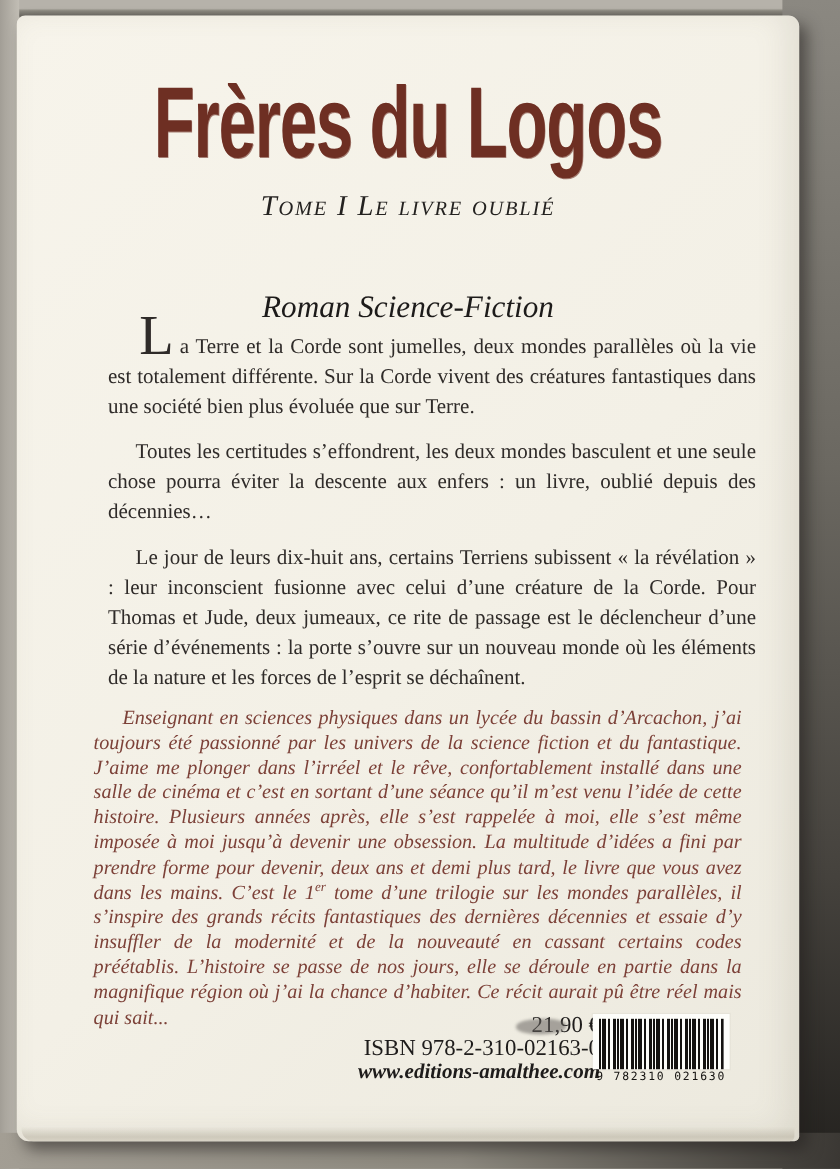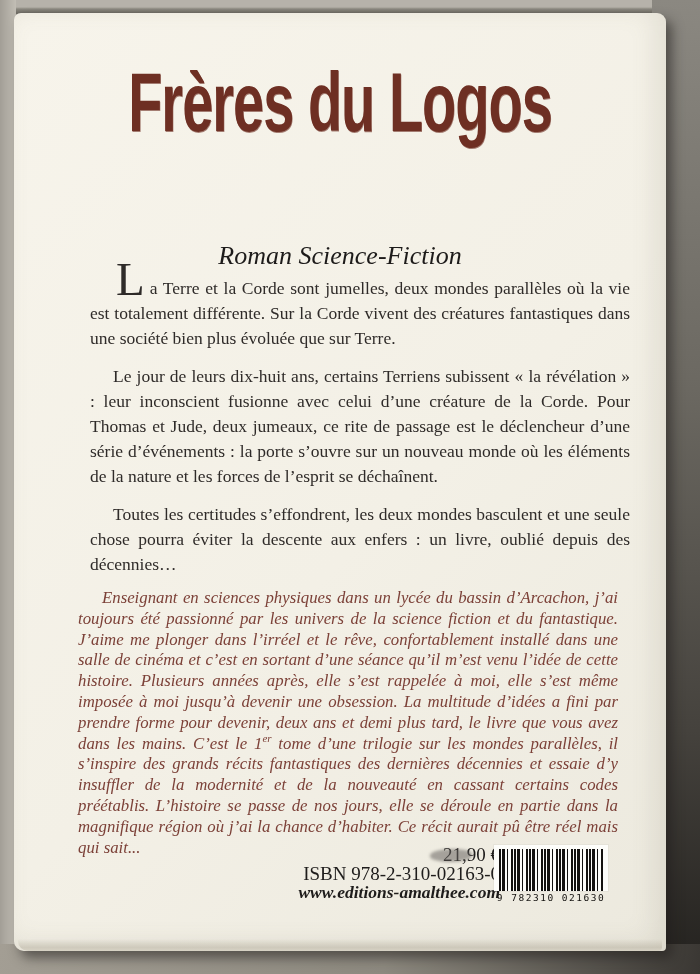"Tome I Le livre oublié" div.subtitle { html: none -> <div>Tome I Le livre oublié</div> }
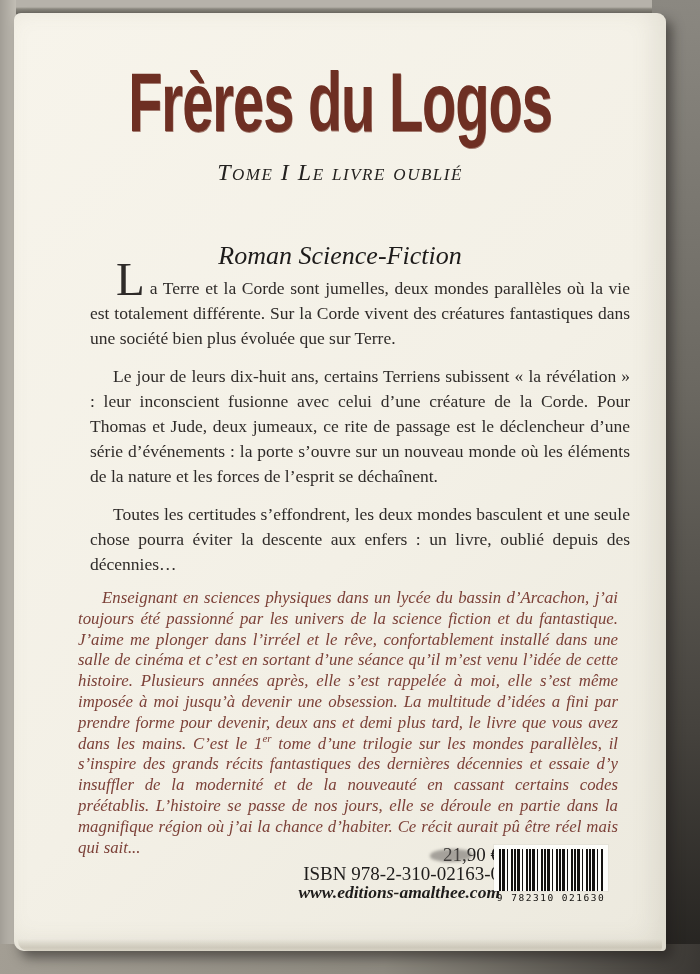"Le jour de leurs dix-huit" p.indent { order: before "Toutes les certitudes s’effondrent, les" -> after "Toutes les certitudes s’effondrent, les" }
